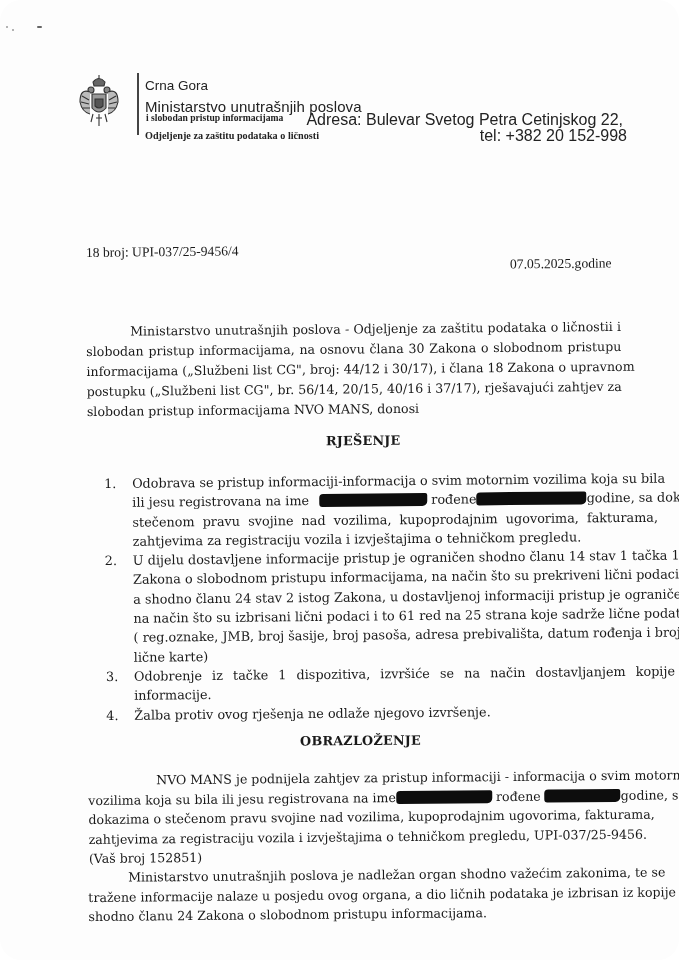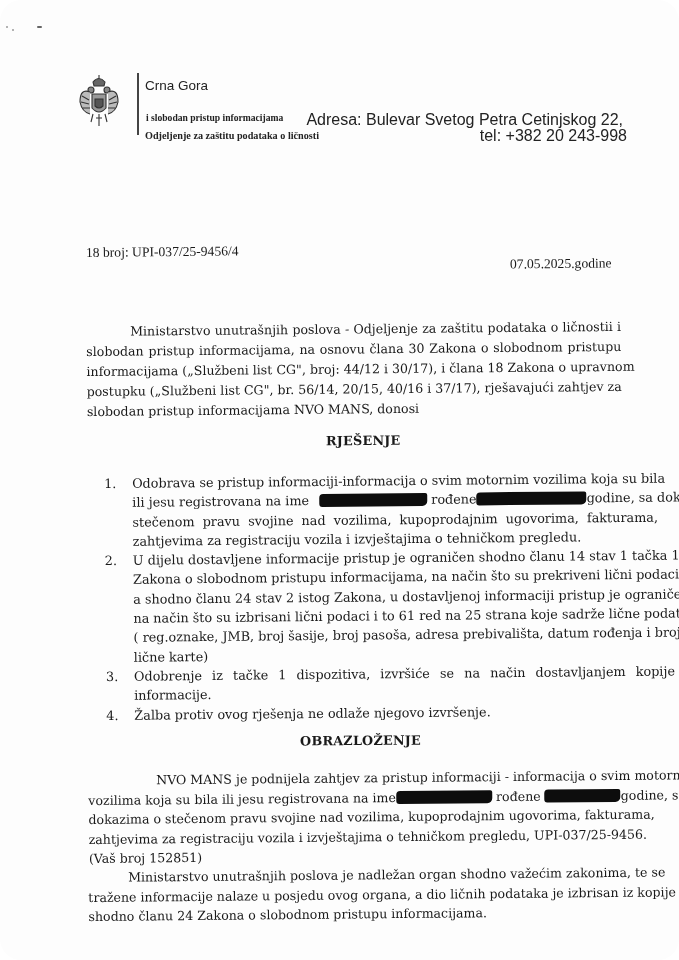"Ministarstvo unutrašnjih poslova" div.hdr-ministry { html: none -> <div>Ministarstvo unutrašnjih poslova</div> }
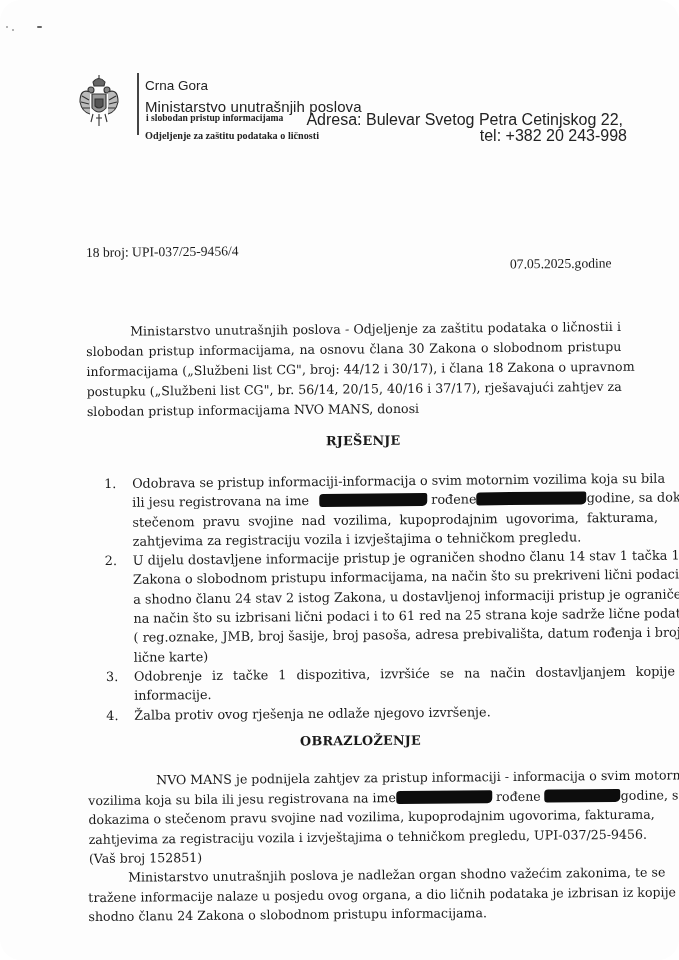"tel: +382 20 243-998" div { text: 20 243-998 -> 20 152-998 }
